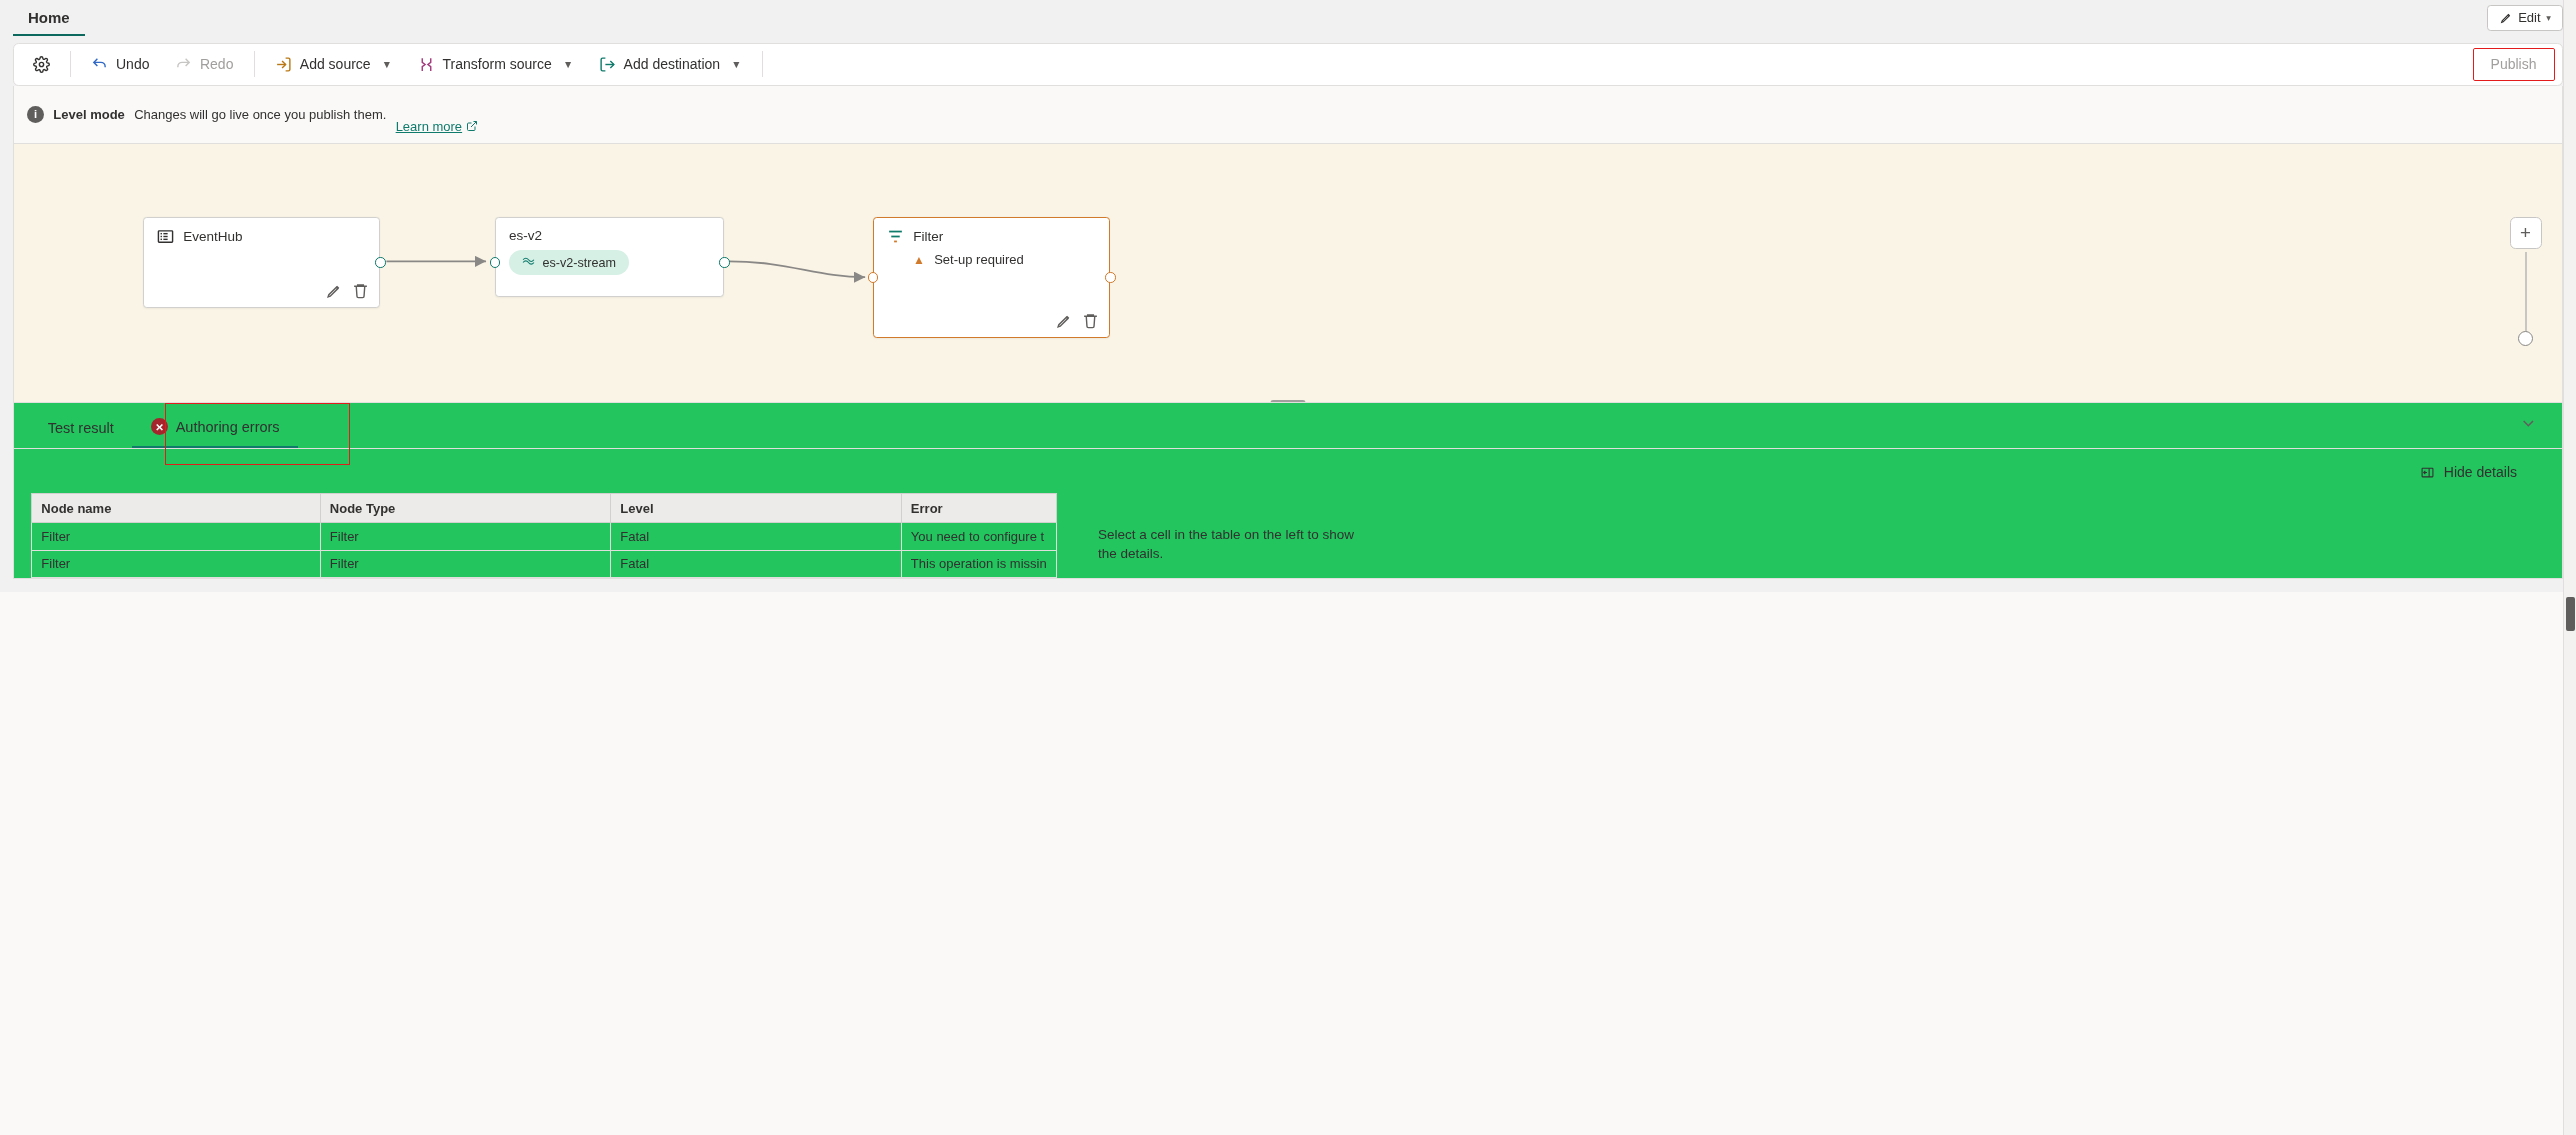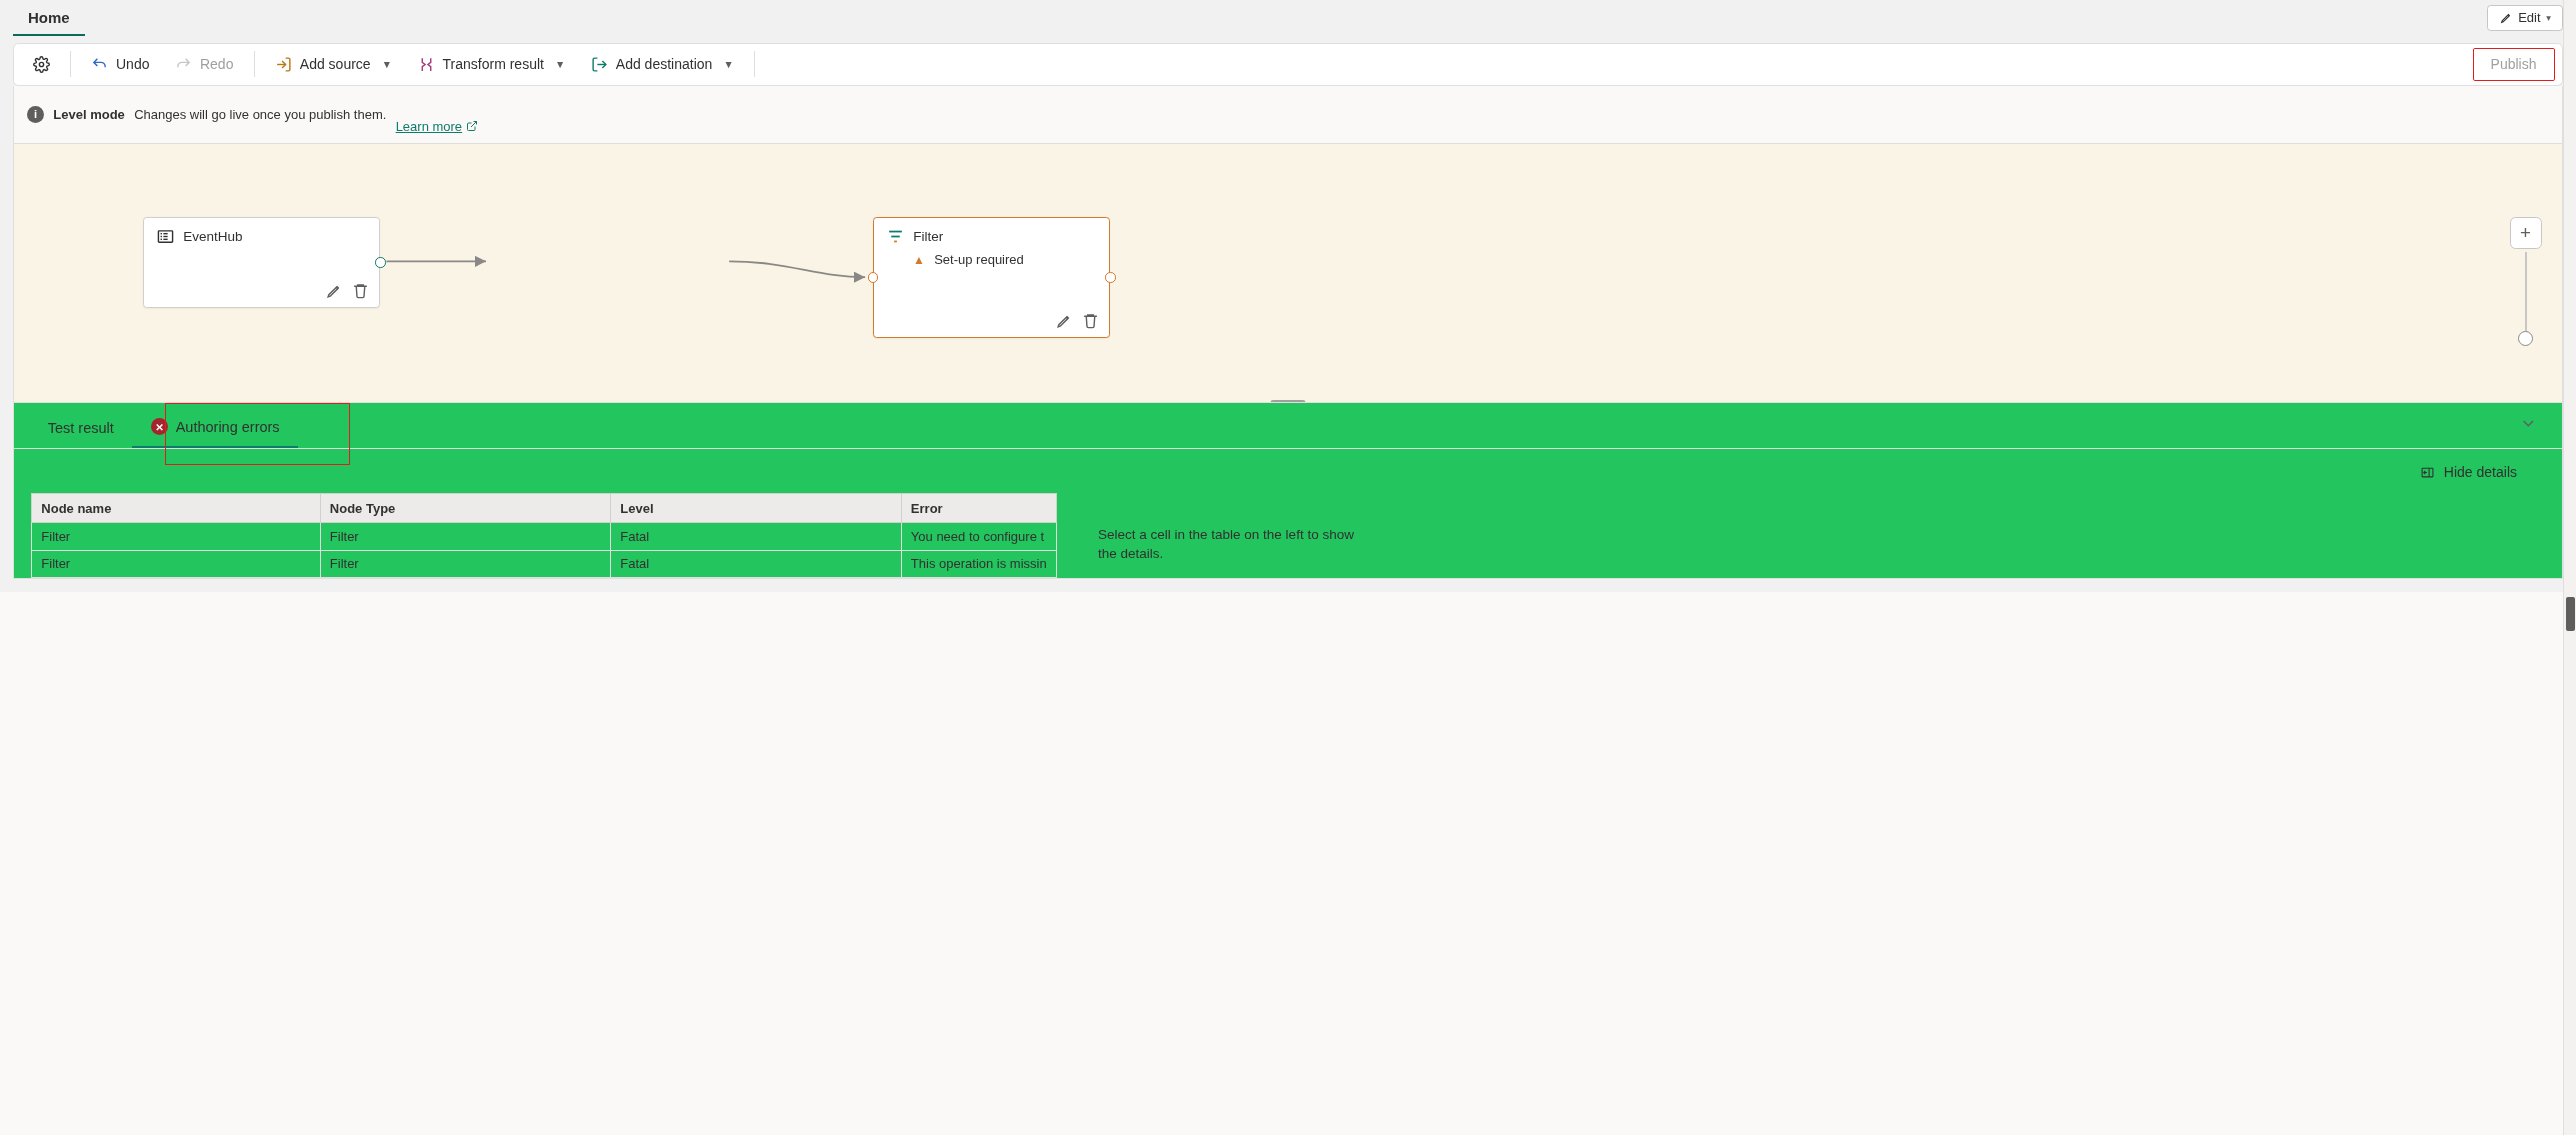"Transform result" span { text: result -> source }
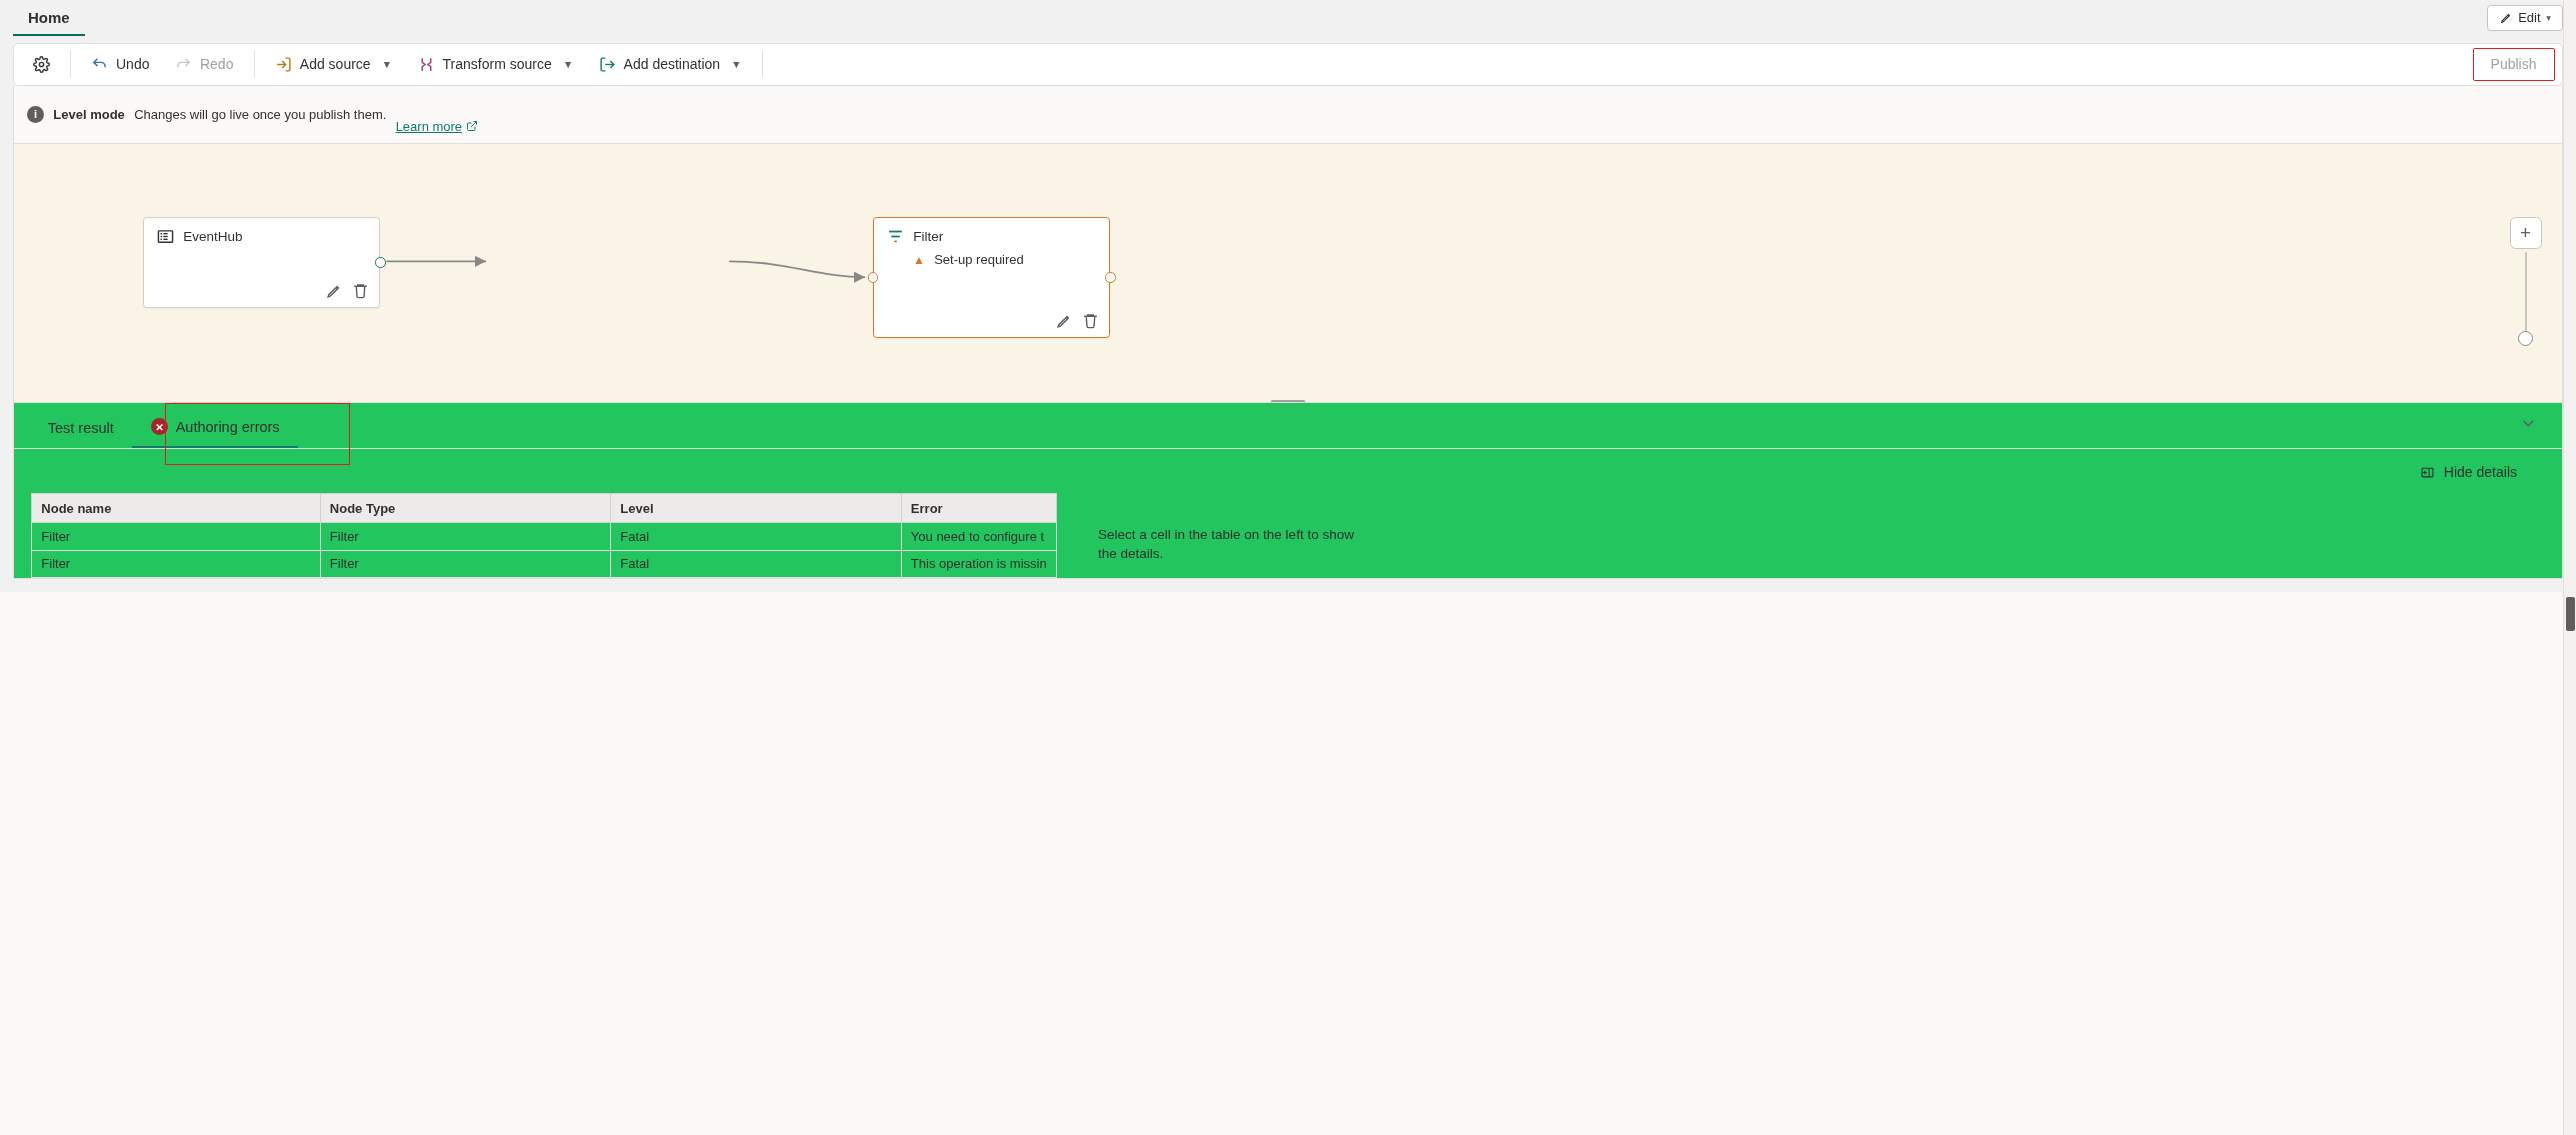"es-v2" div.node { html: none -> <div> <div> <span>es-v2</span> </div> <div> <div> <svg> <path></path> <path></path> </svg> <span>es-v2-stream</span> </div> </div> <div></div> <div></div> </div> }
